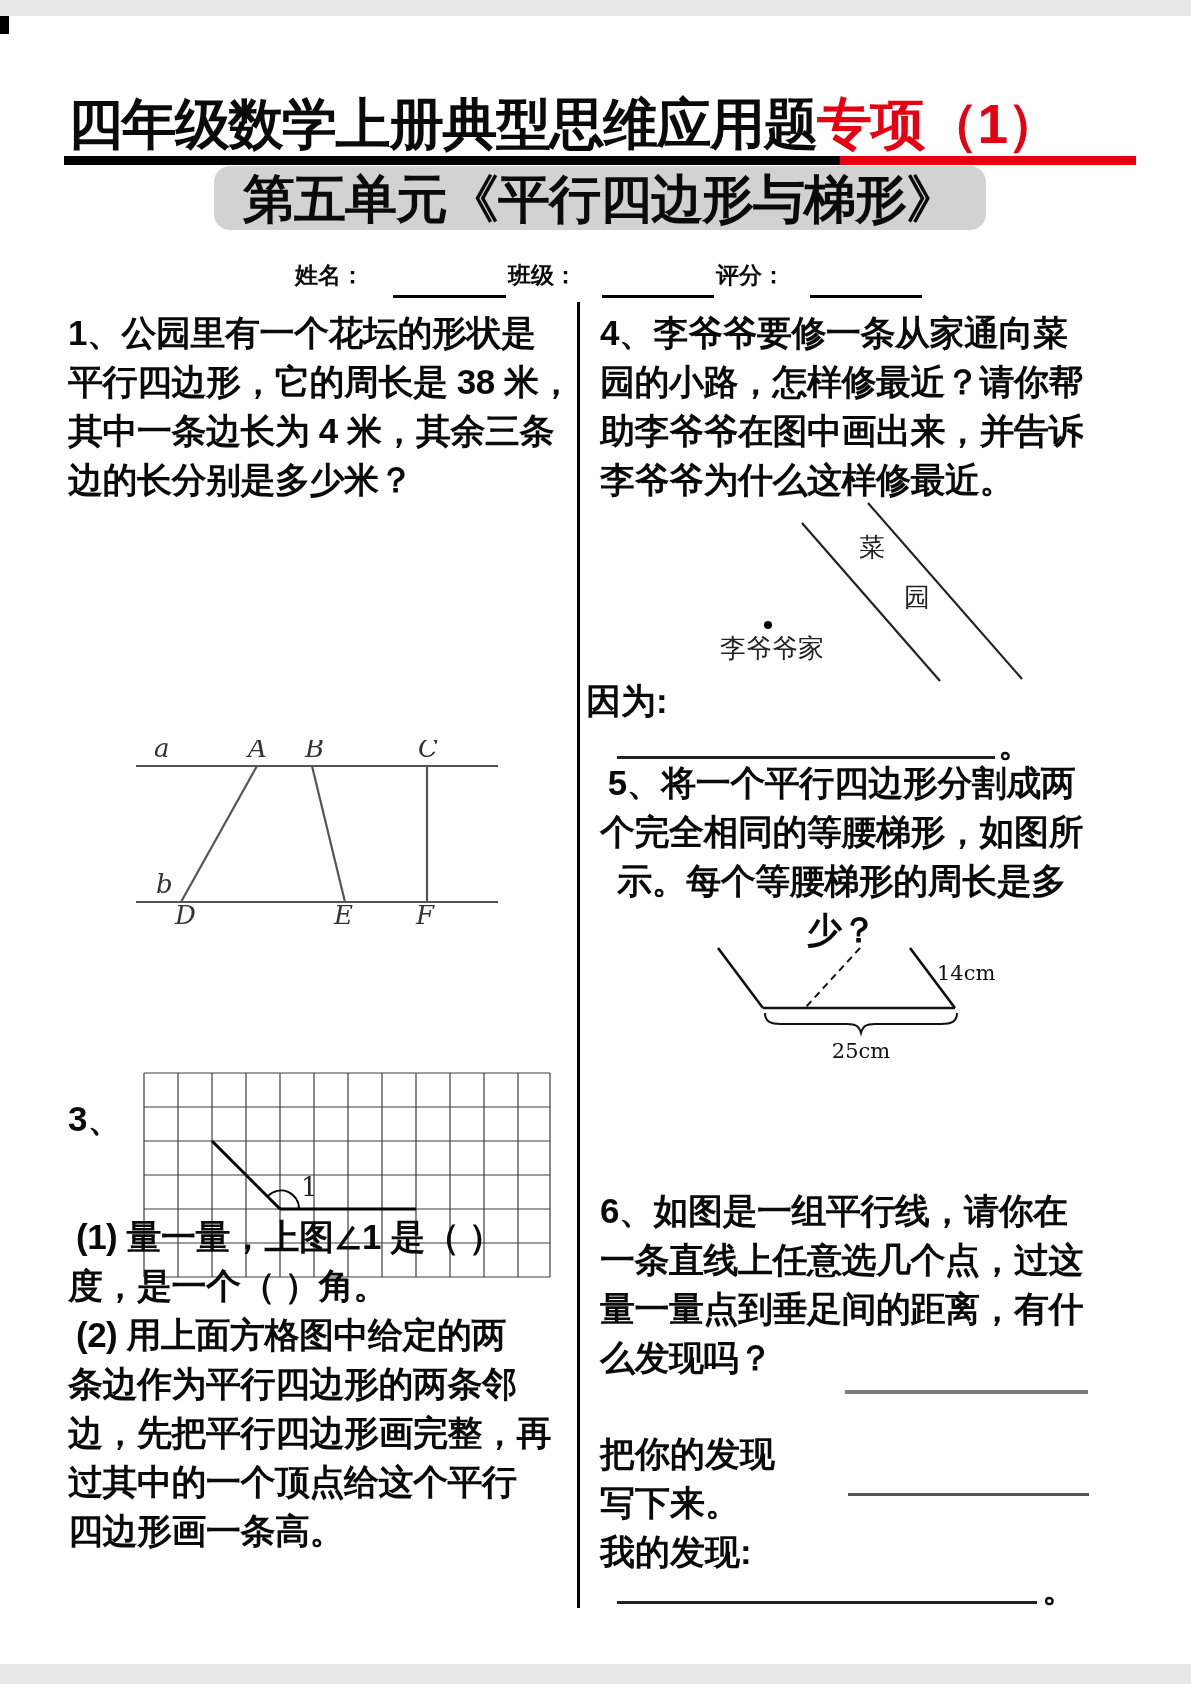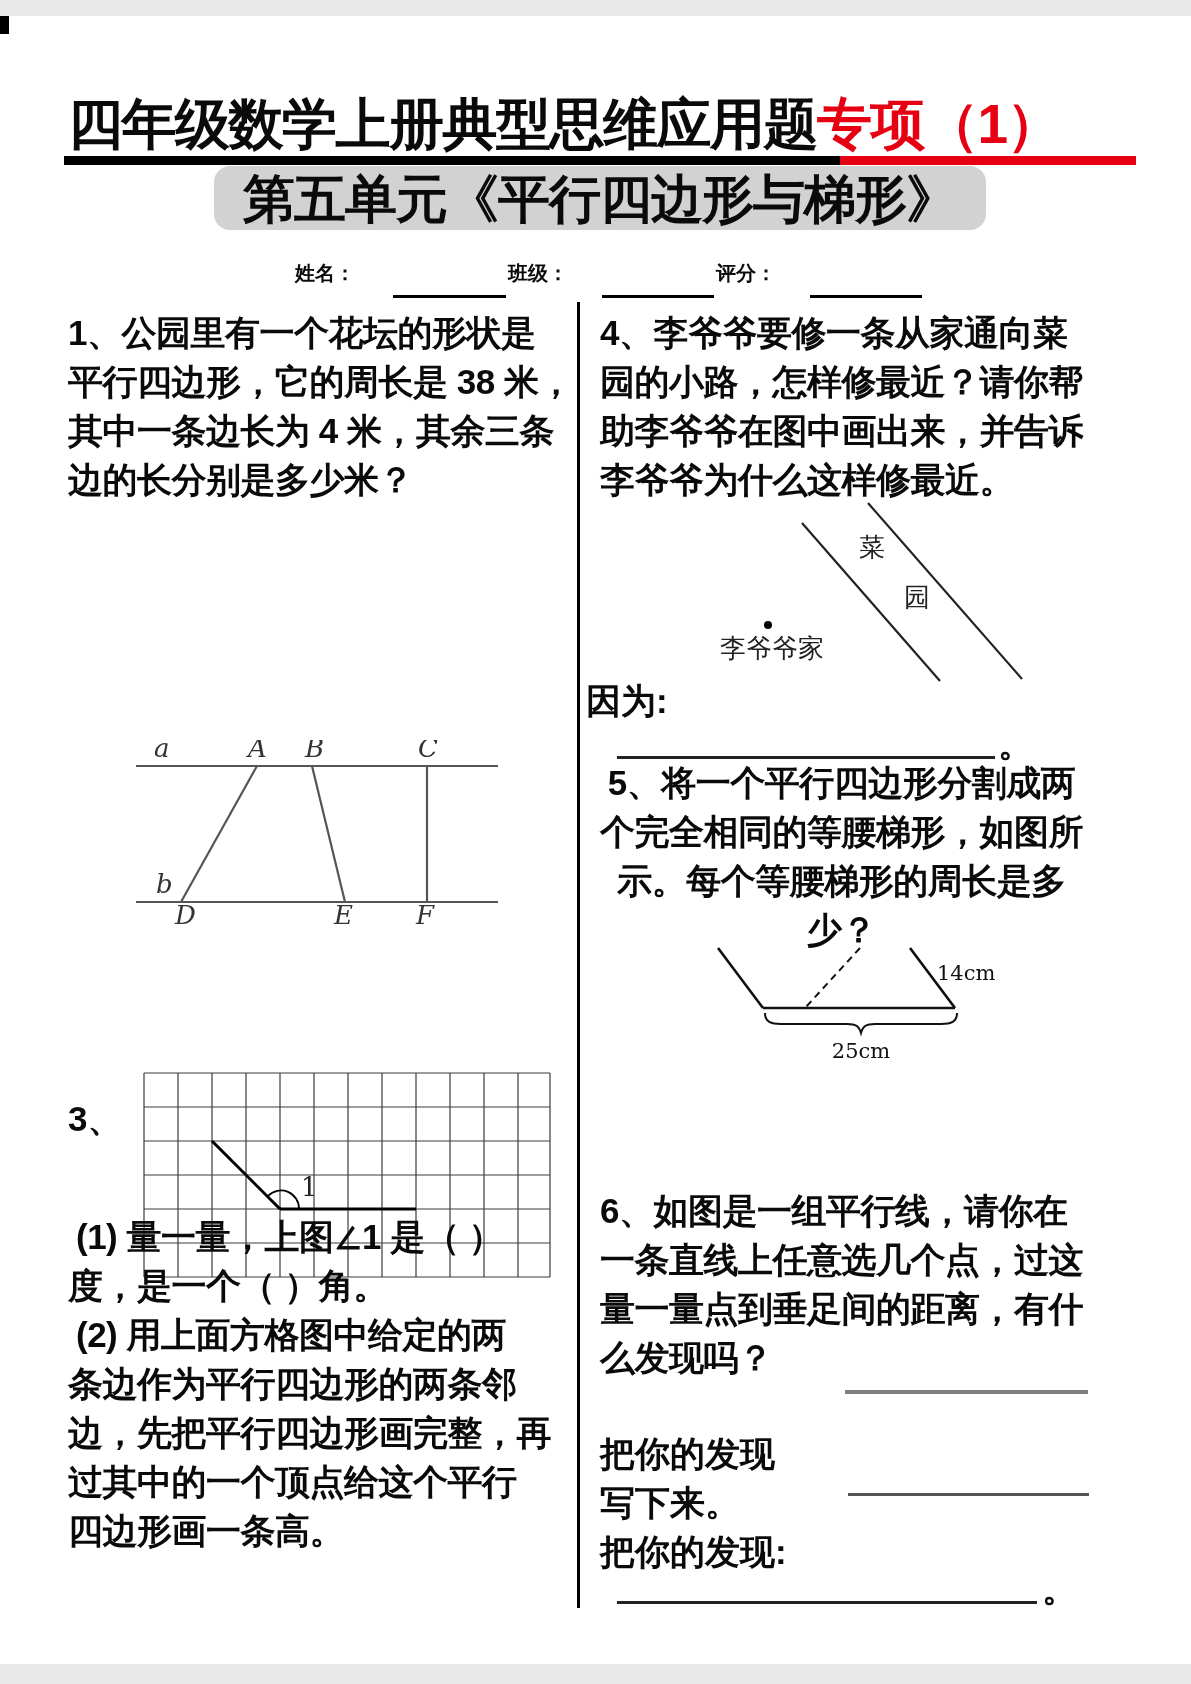"姓名：" .hdr-label { font-size: 20px -> 23px }
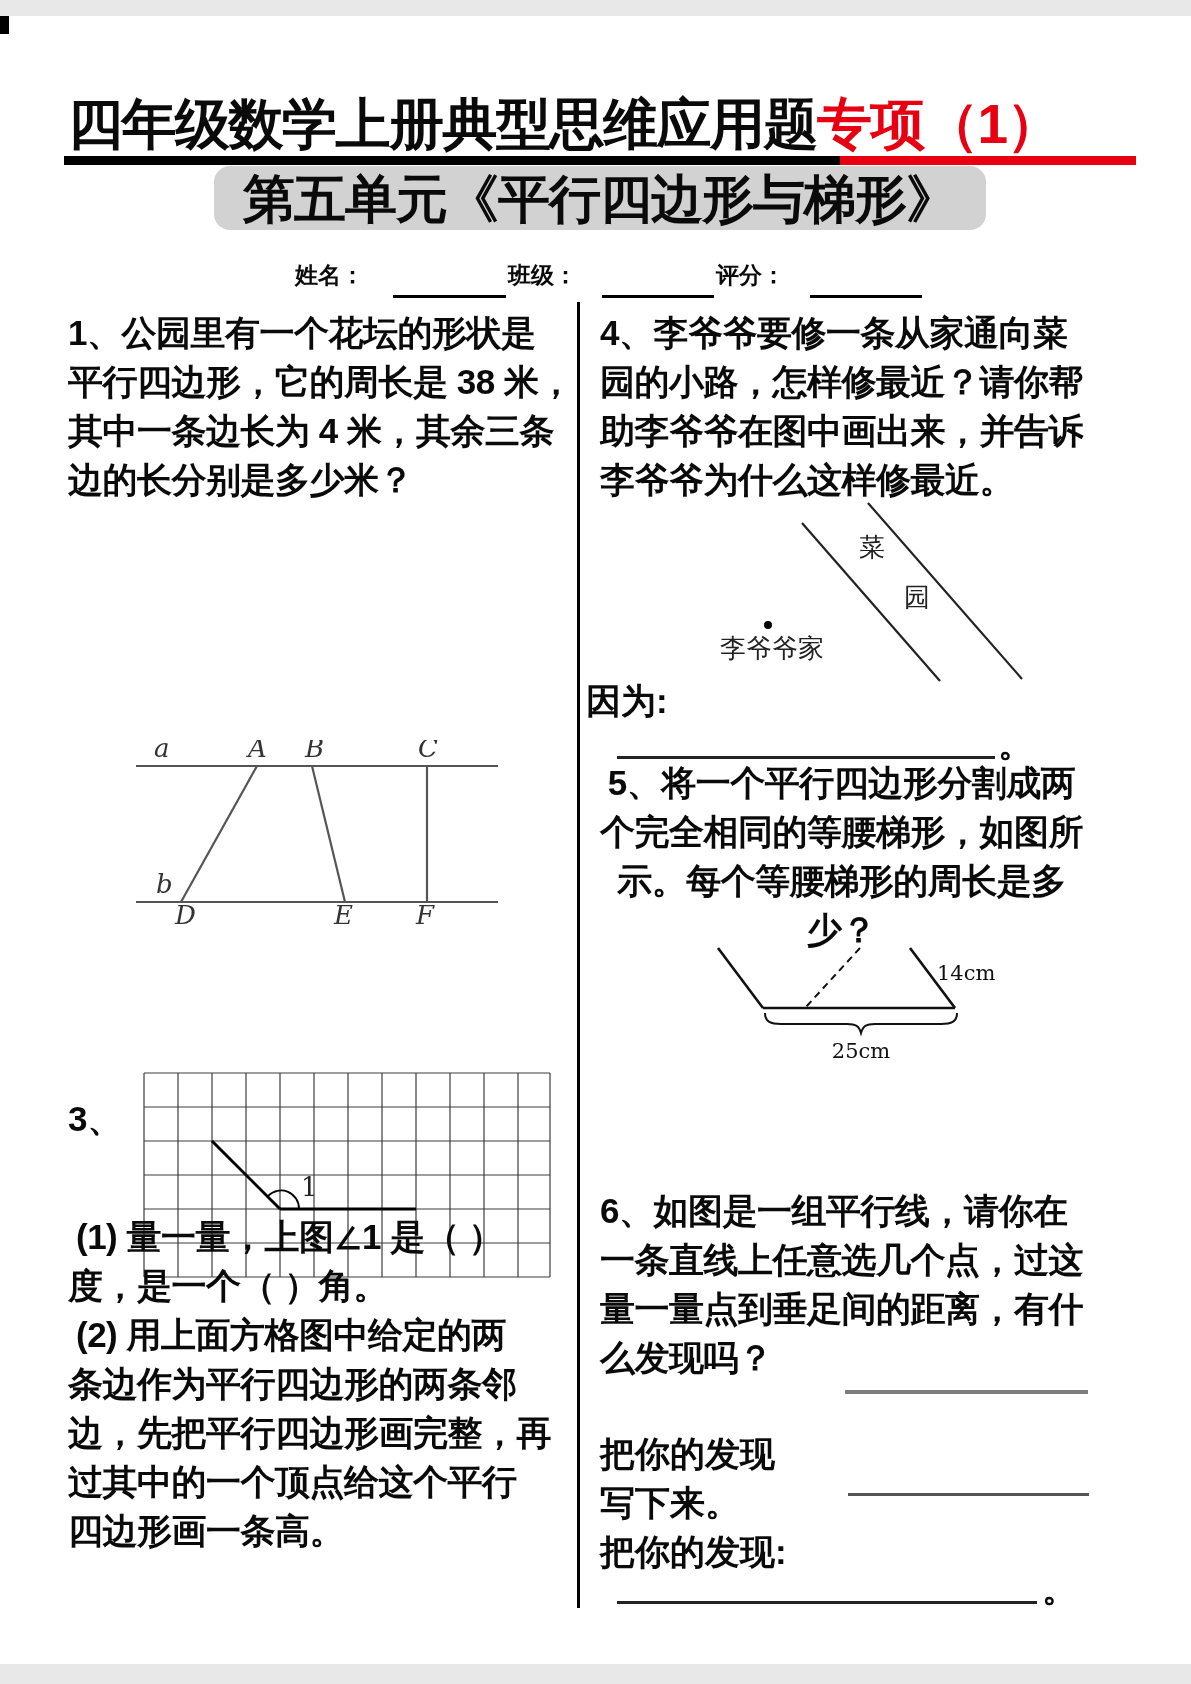"把你的发现:" div.because { text: 把你 -> 我 }
